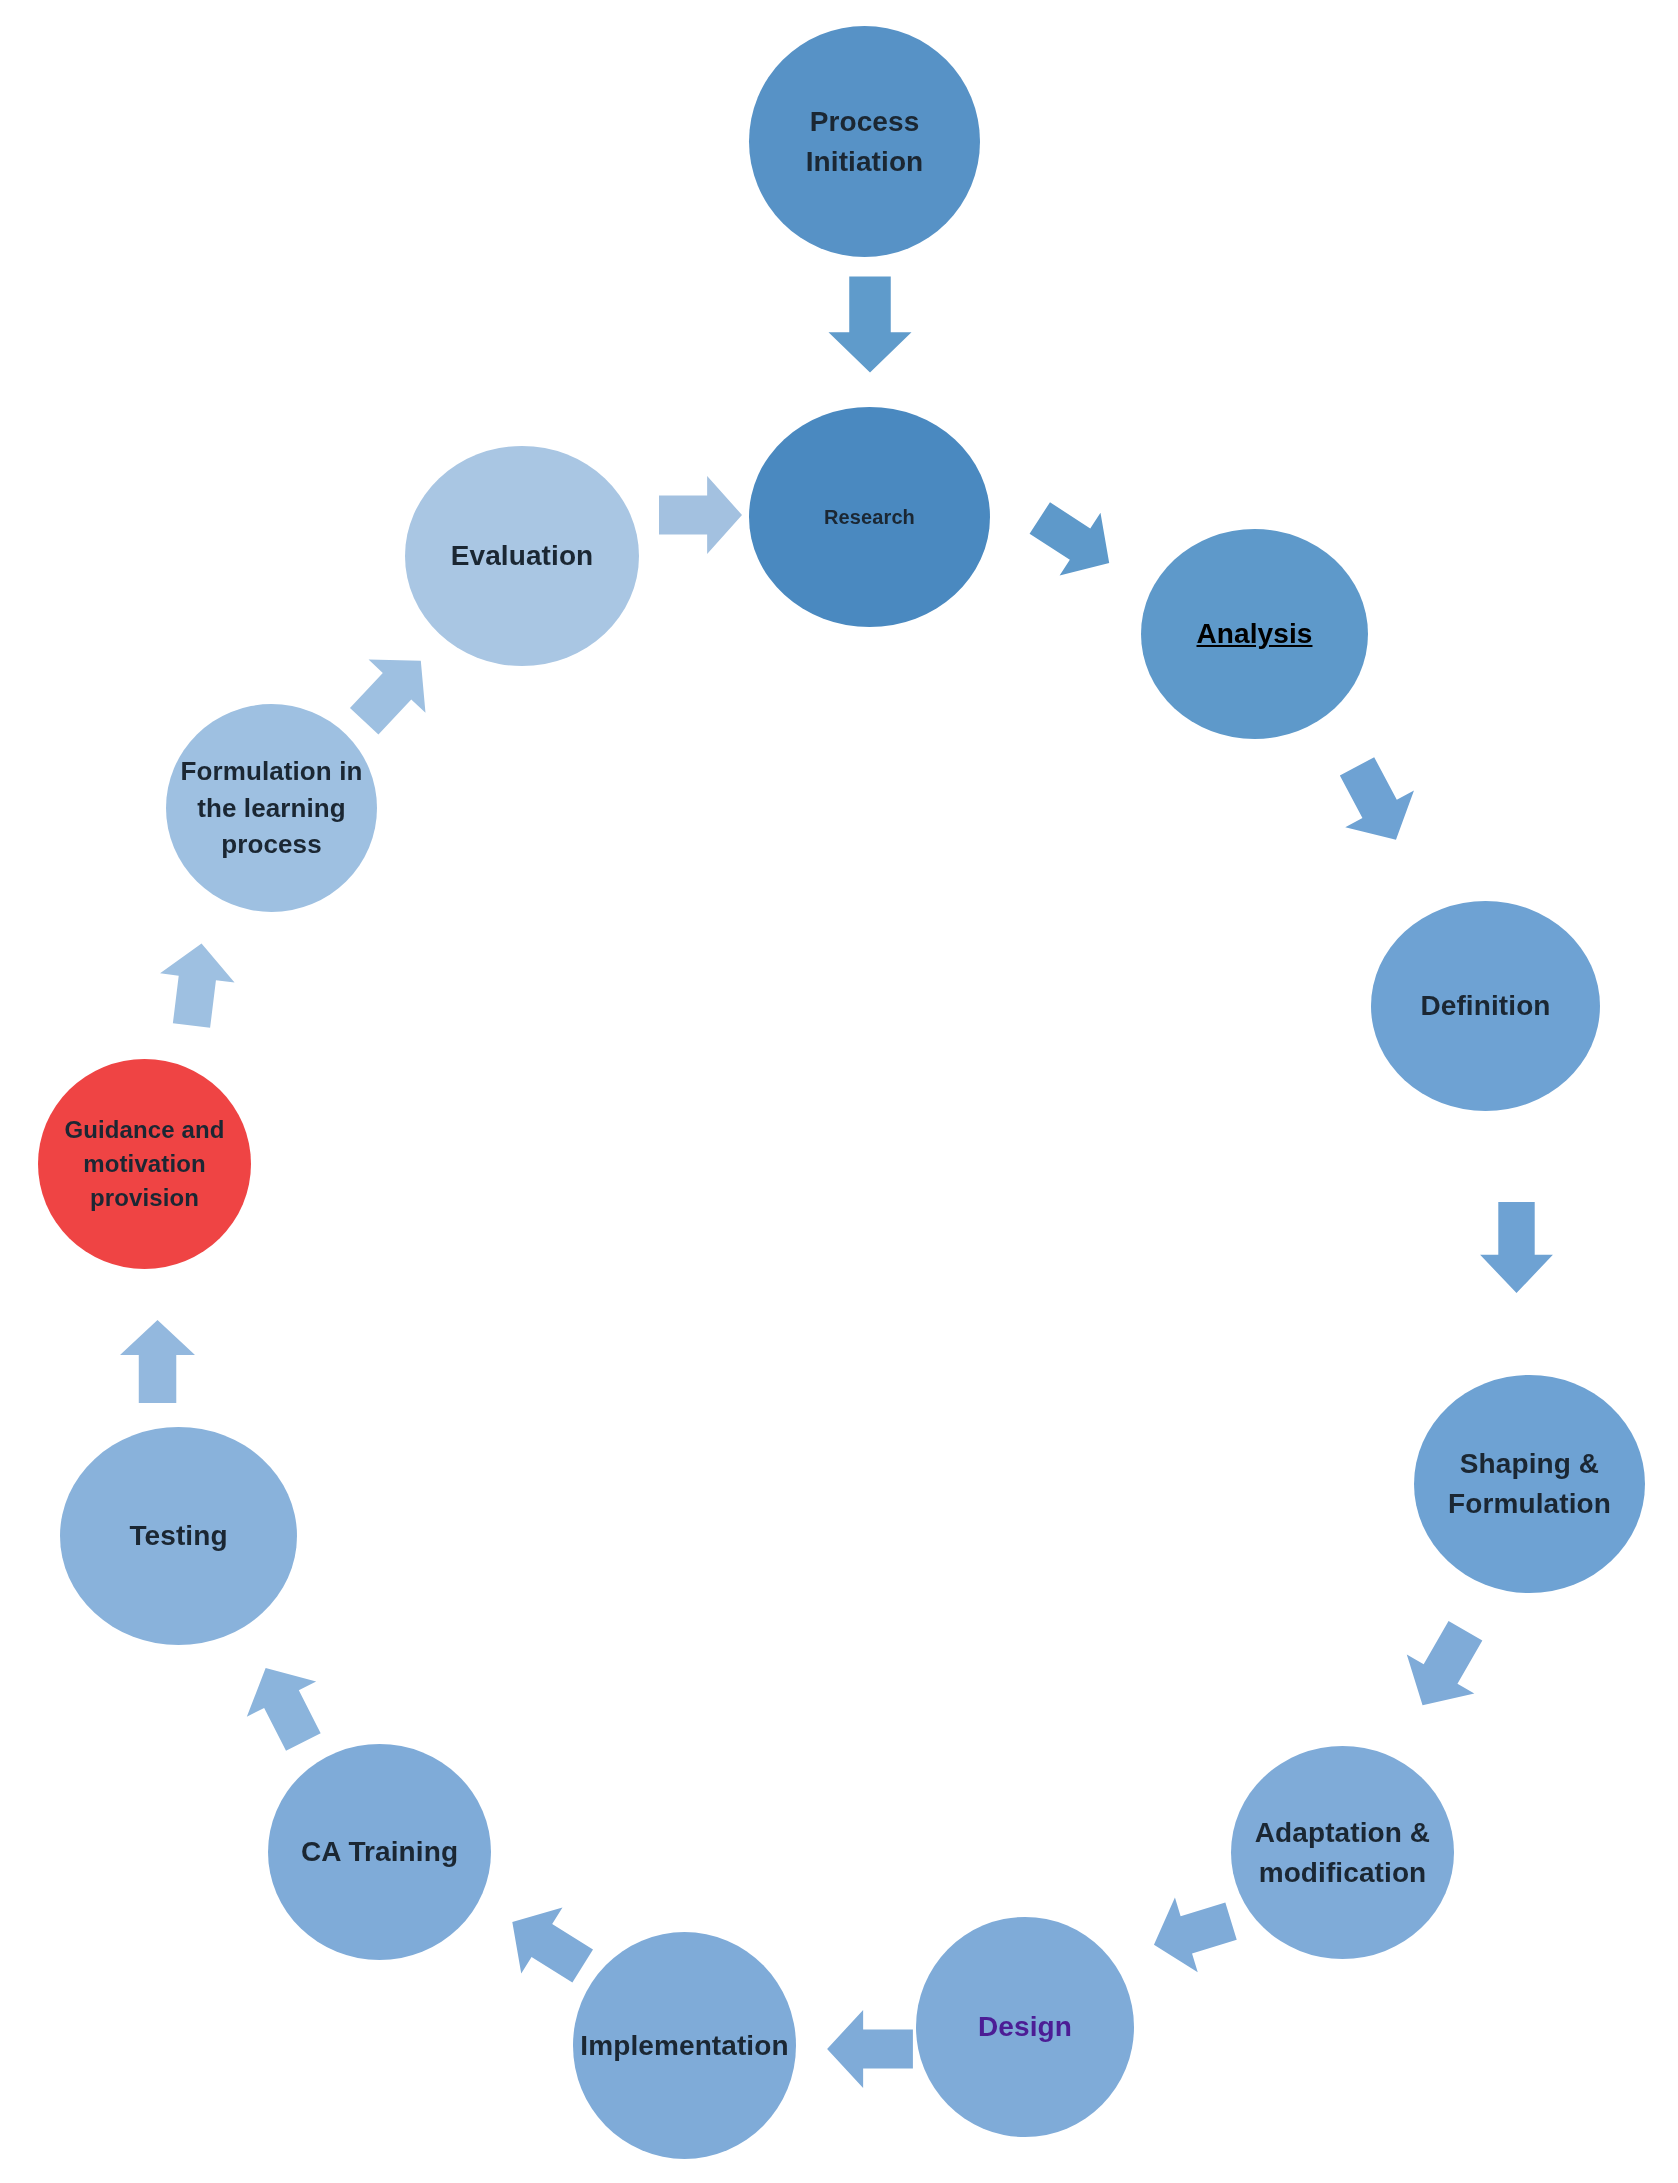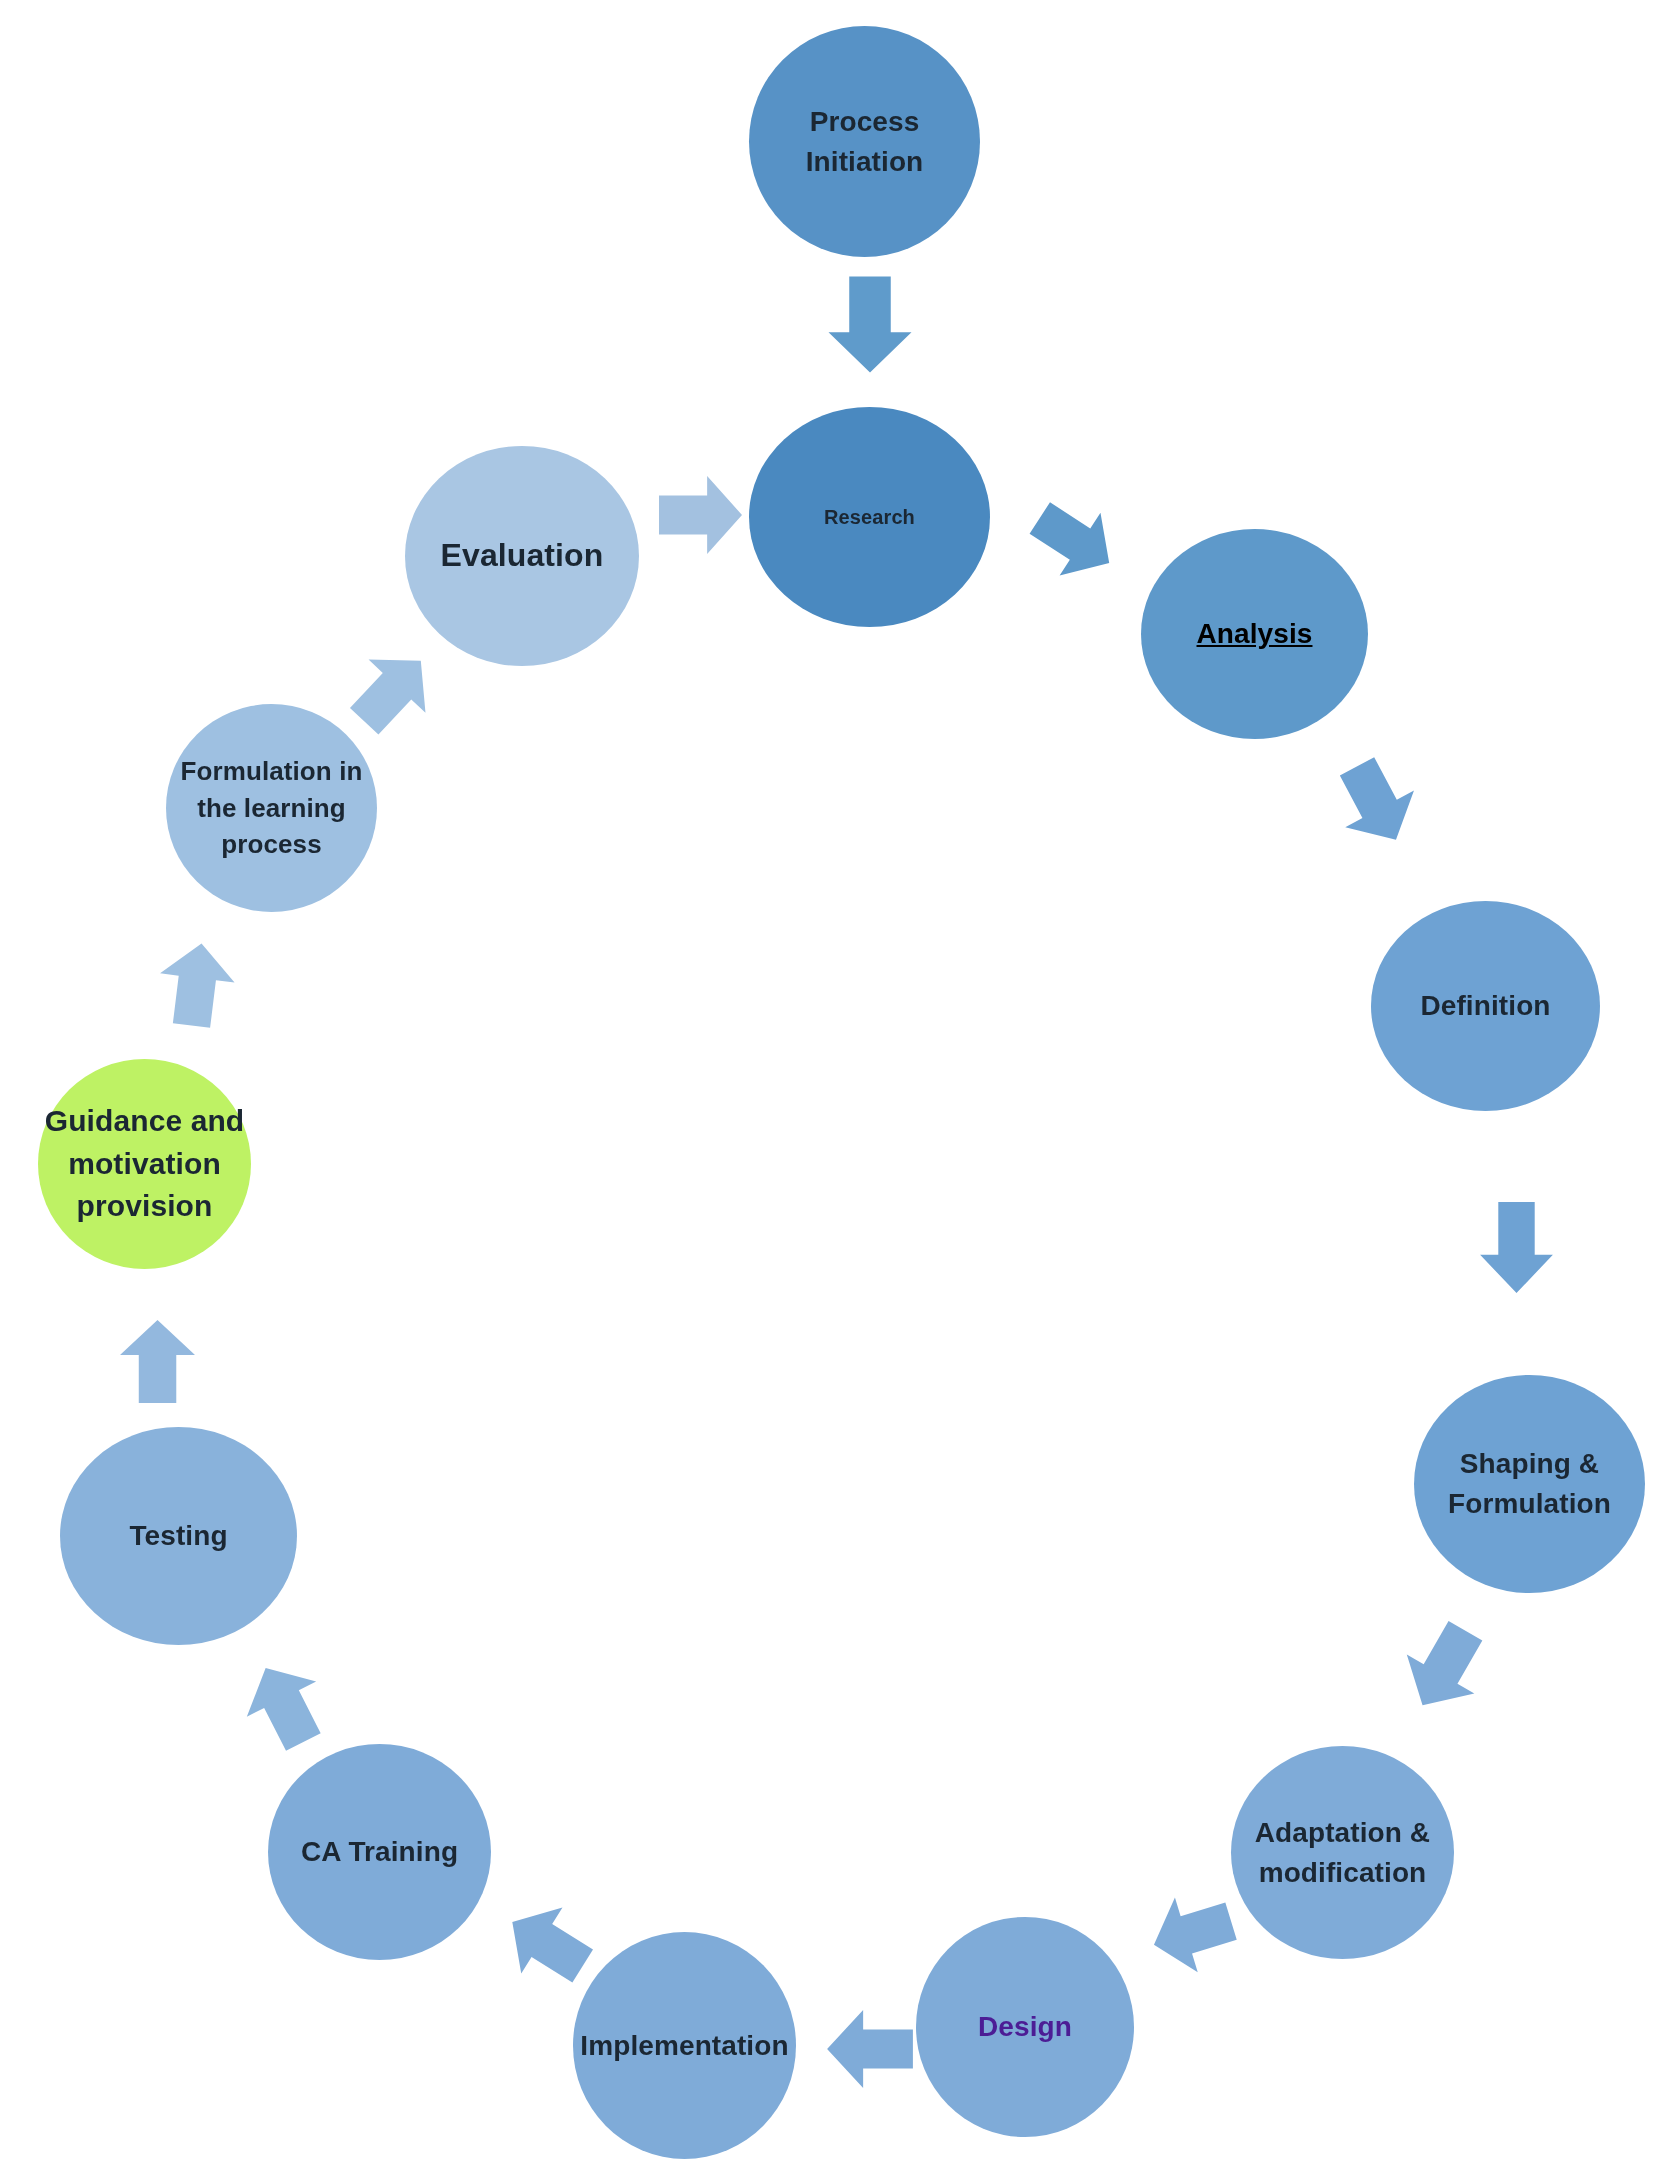"Evaluation" div.node { font-size: 32px -> 28px }
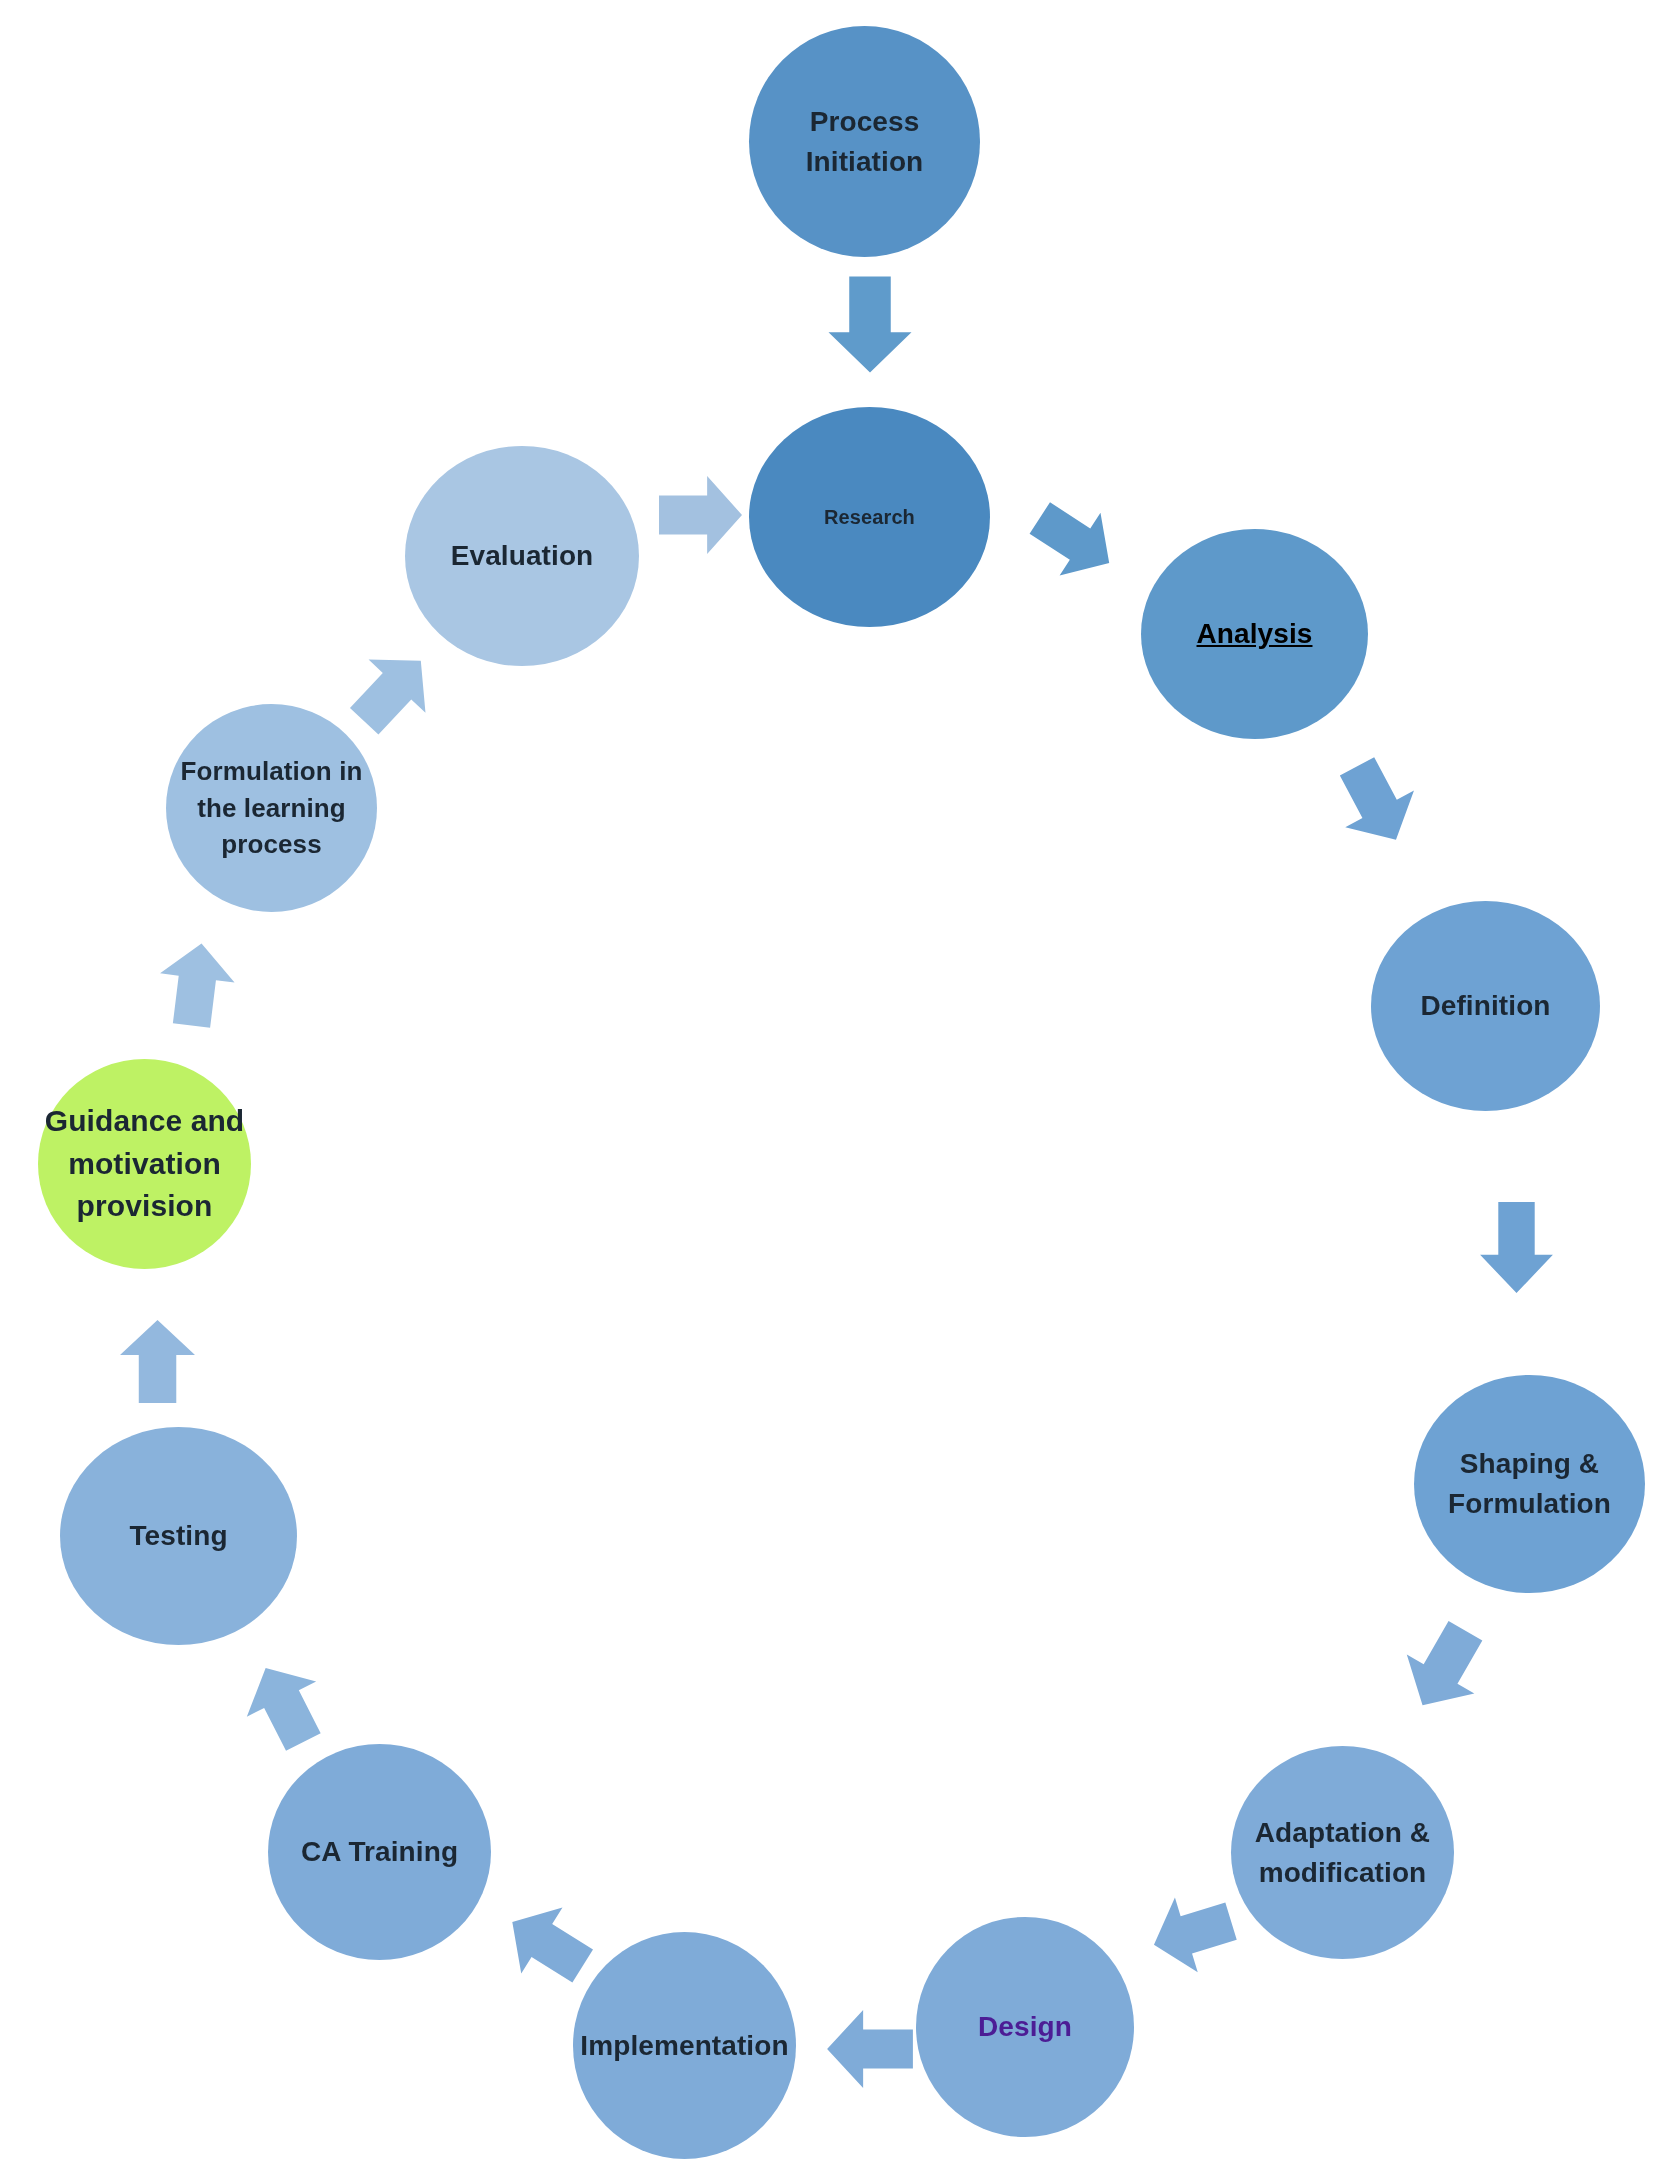"Guidance and" div.node { background: #bef264 -> #ef4444; font-size: 30px -> 24px }
